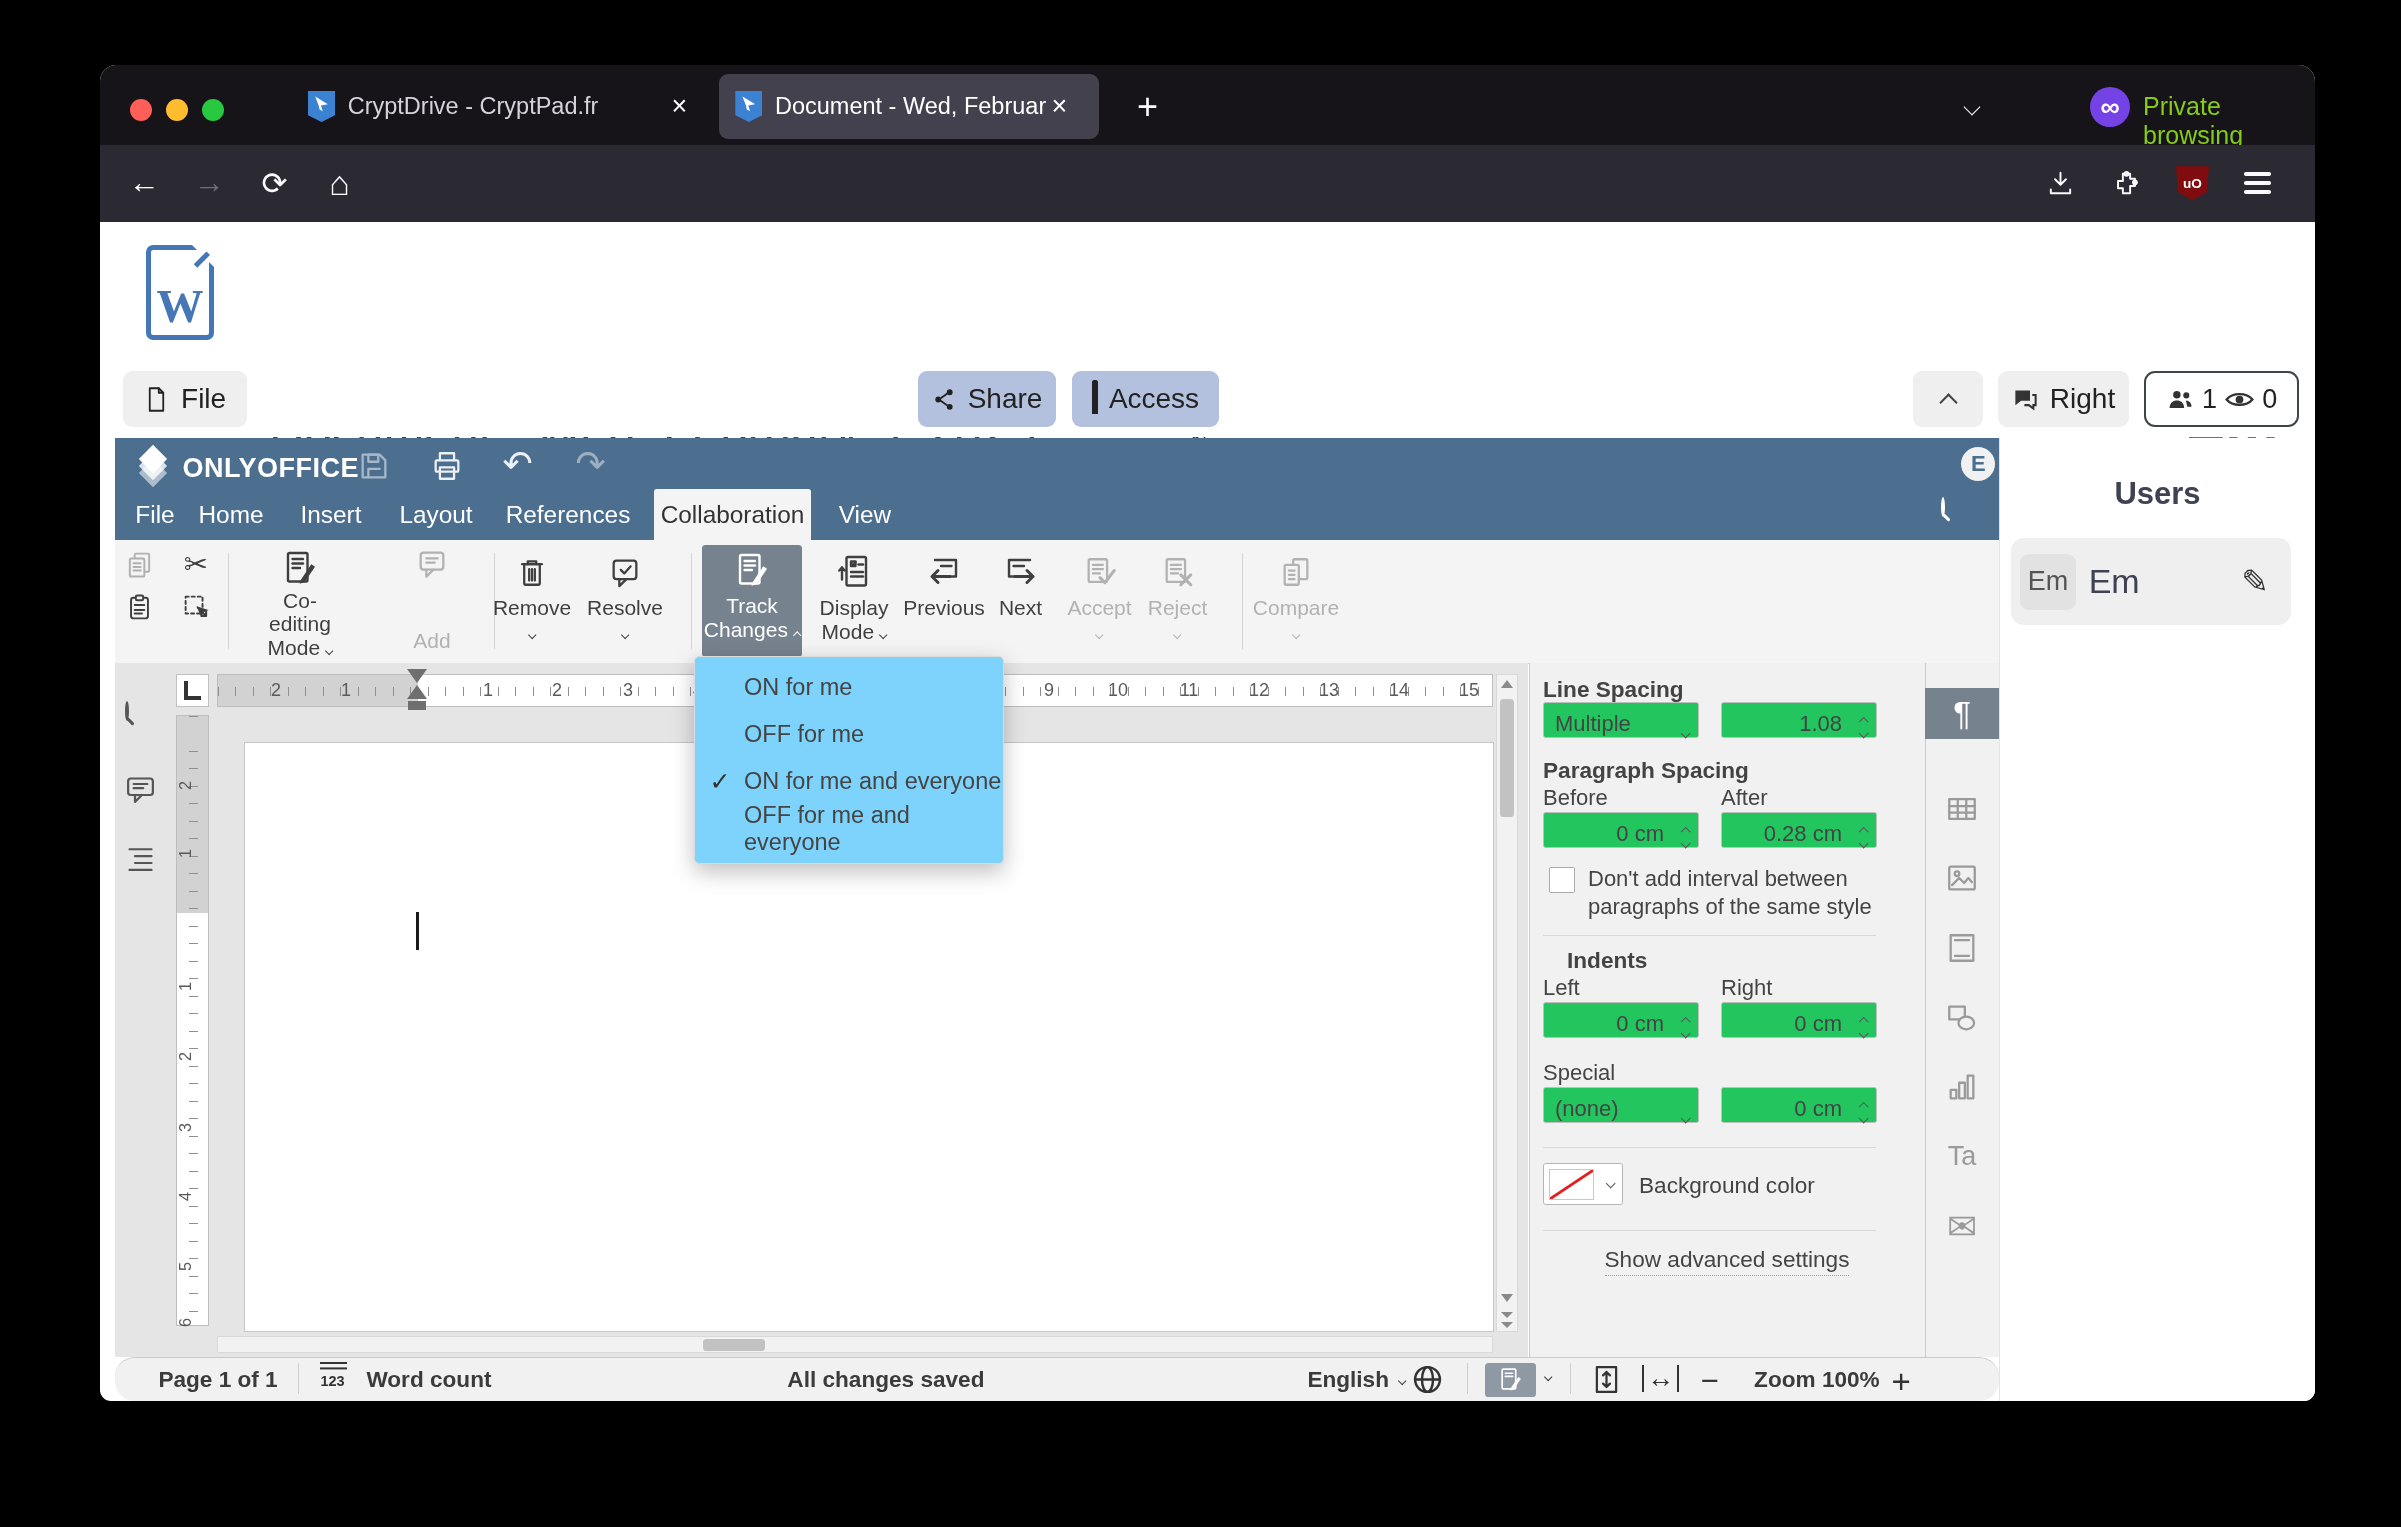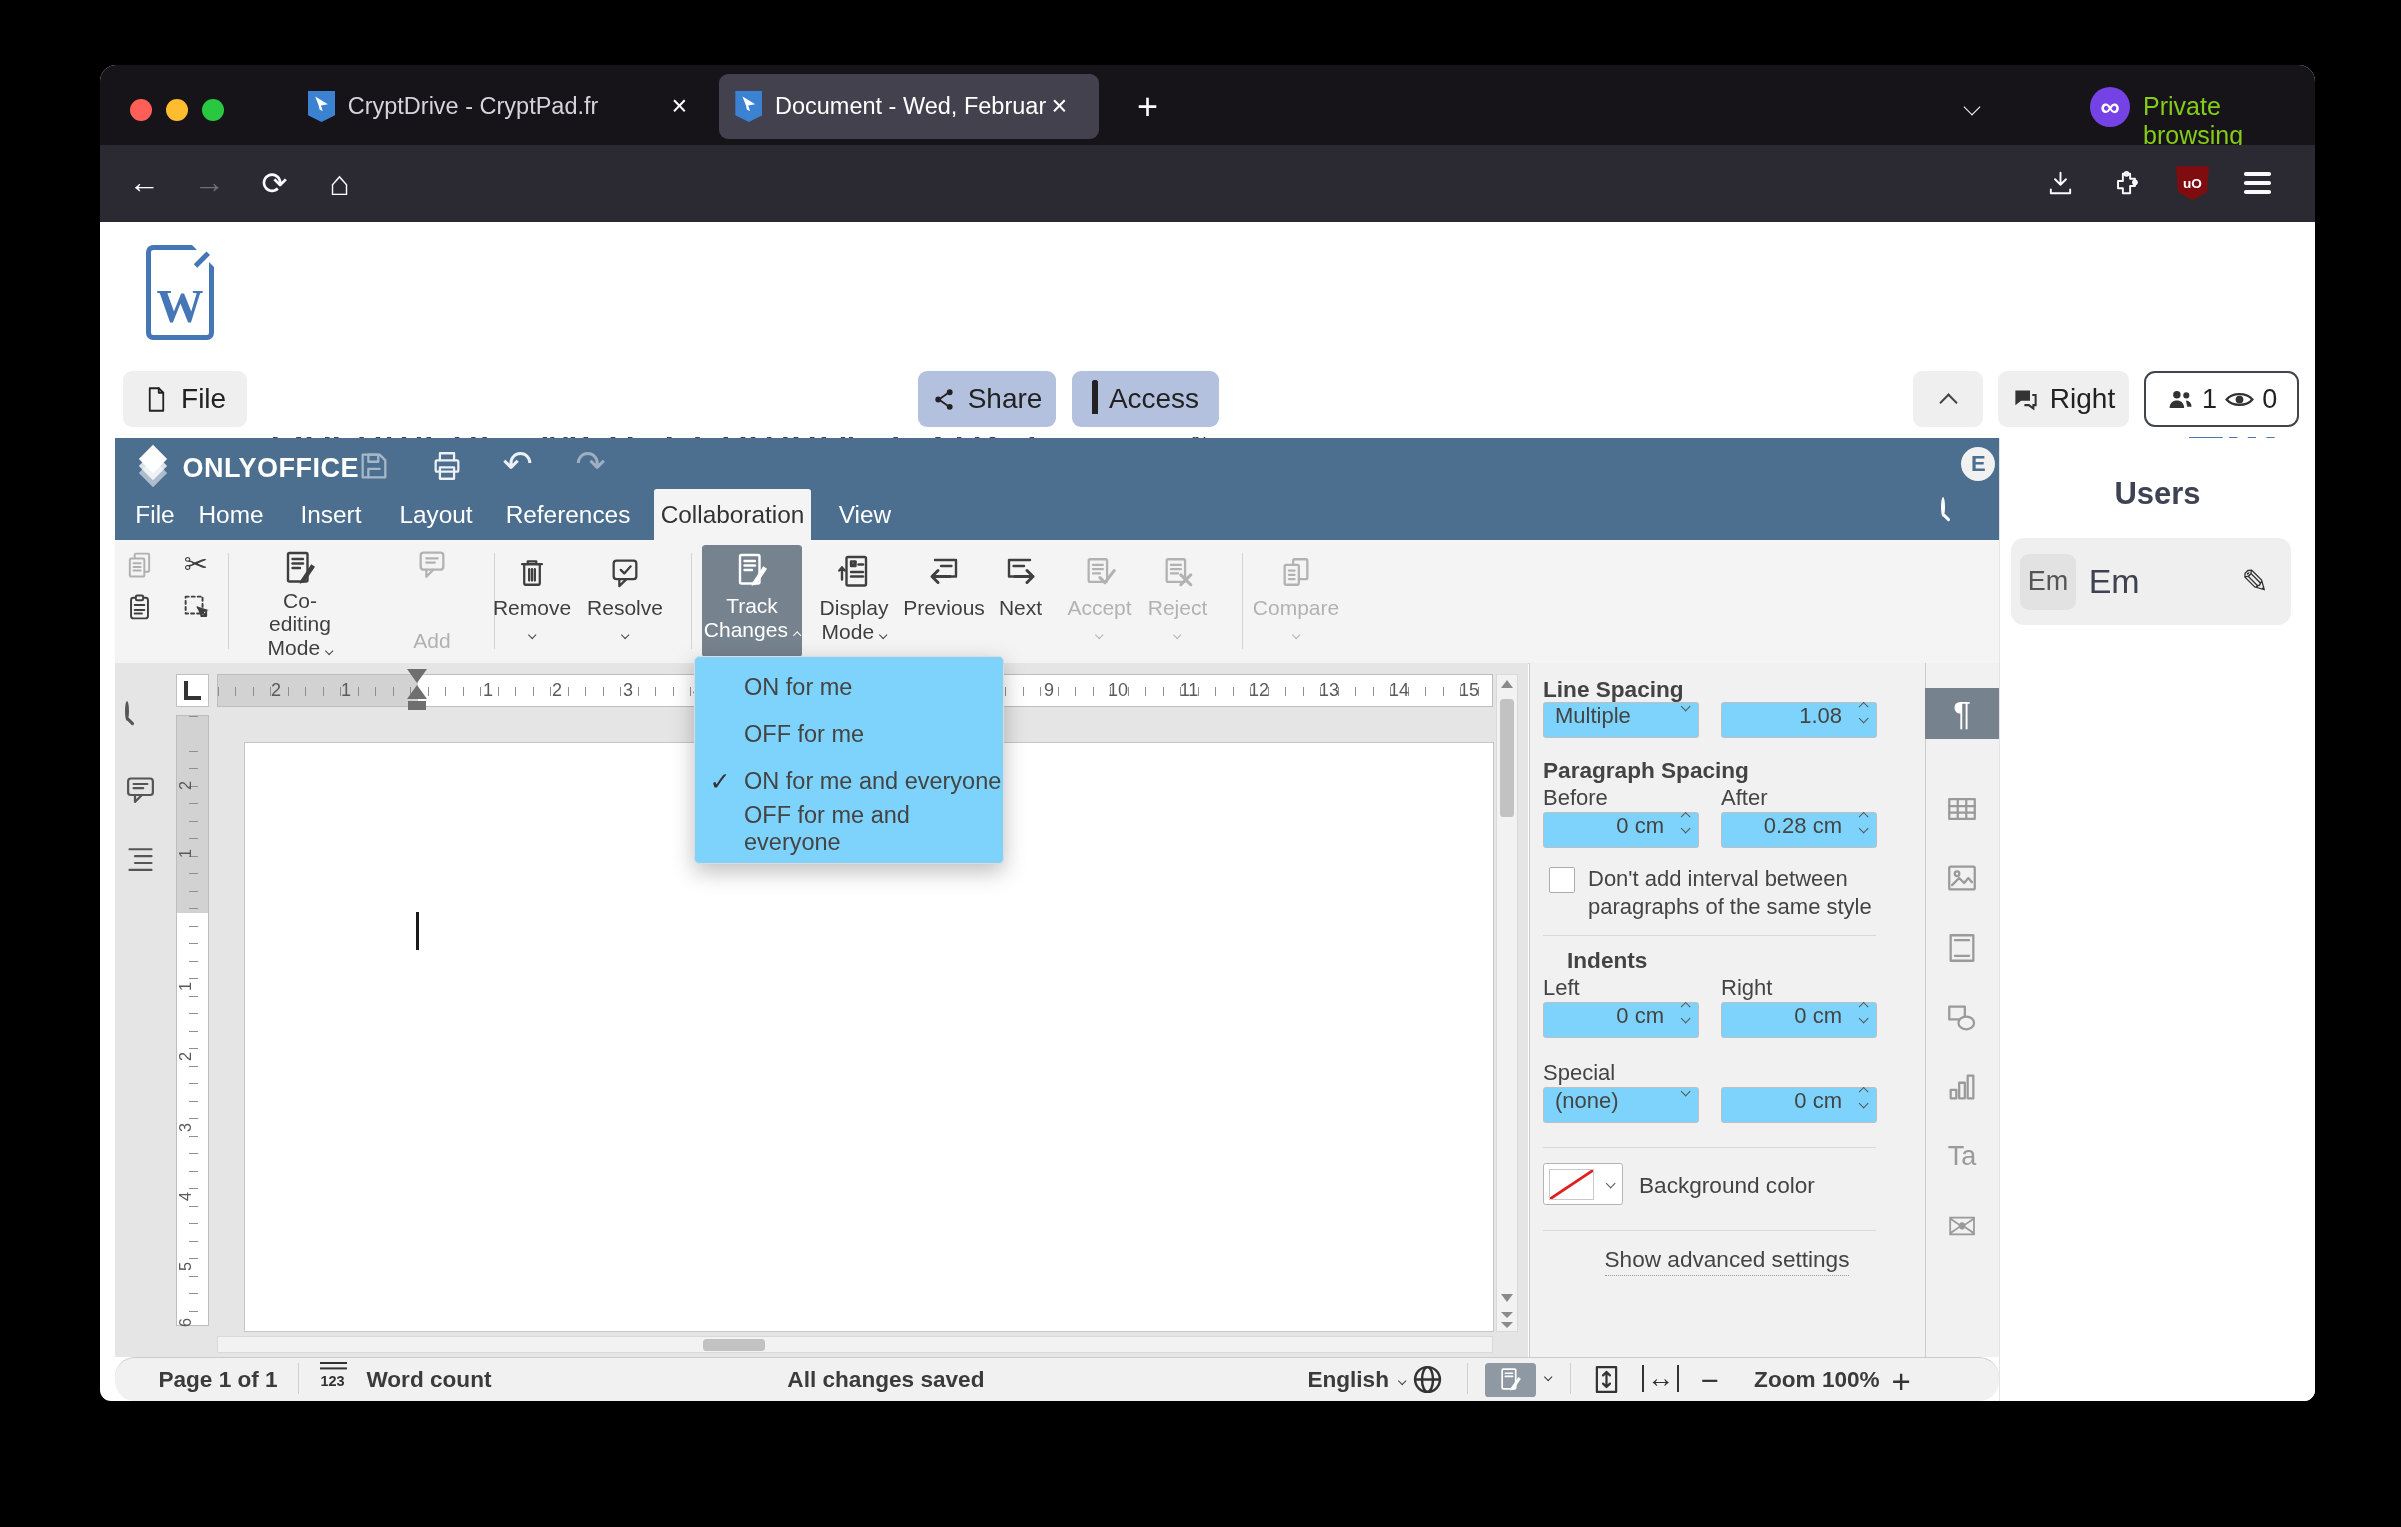"Multiple" .ctl { align-items: flex-start -> flex-end; background: #7dd3fc -> #22c55e }
